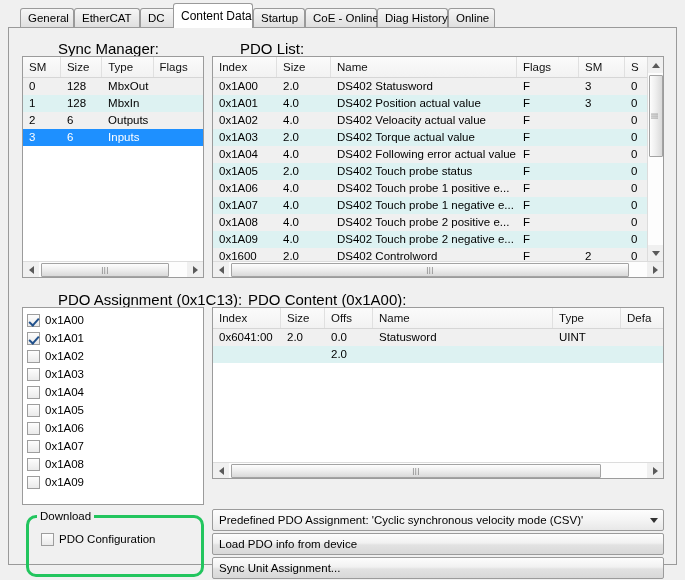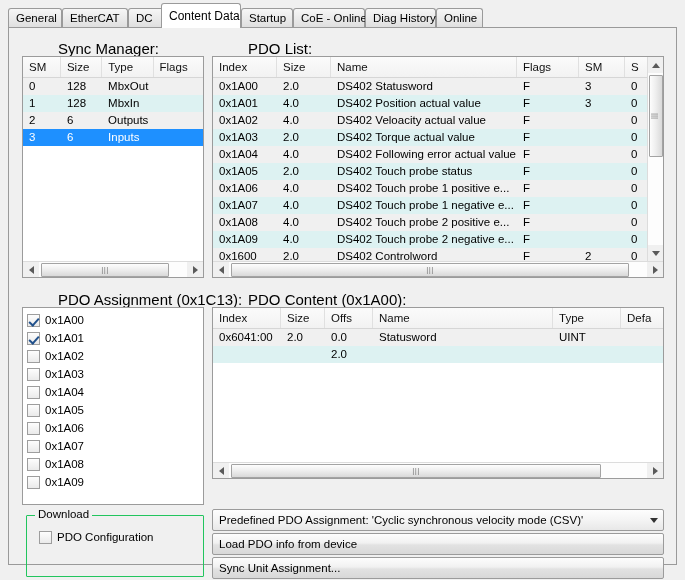"General" .tab { margin-left: none -> 12px }
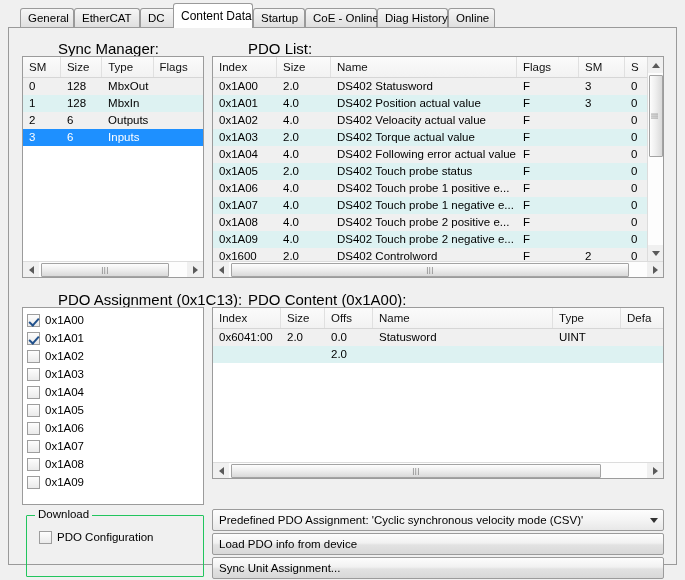"PDO List:" div.grouplabel { left: 203px -> 195px }
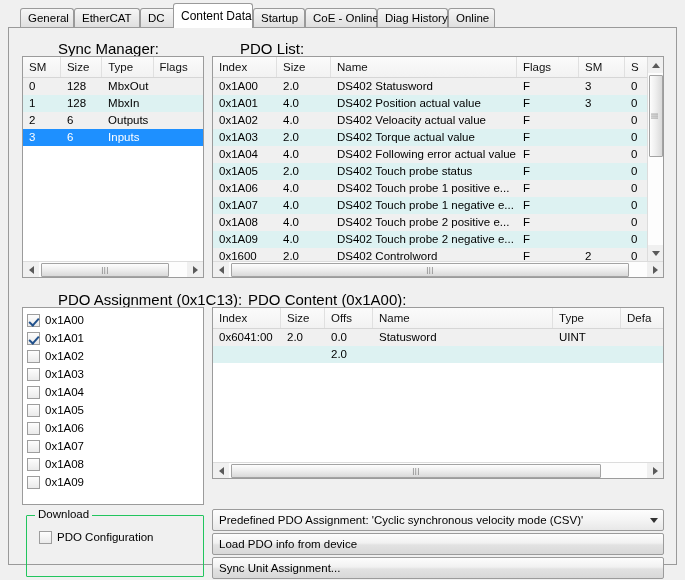"Download" .groupbox { border: 1px solid #22c55e -> 3px solid #22c55e; border-radius: 1px -> 10px }
